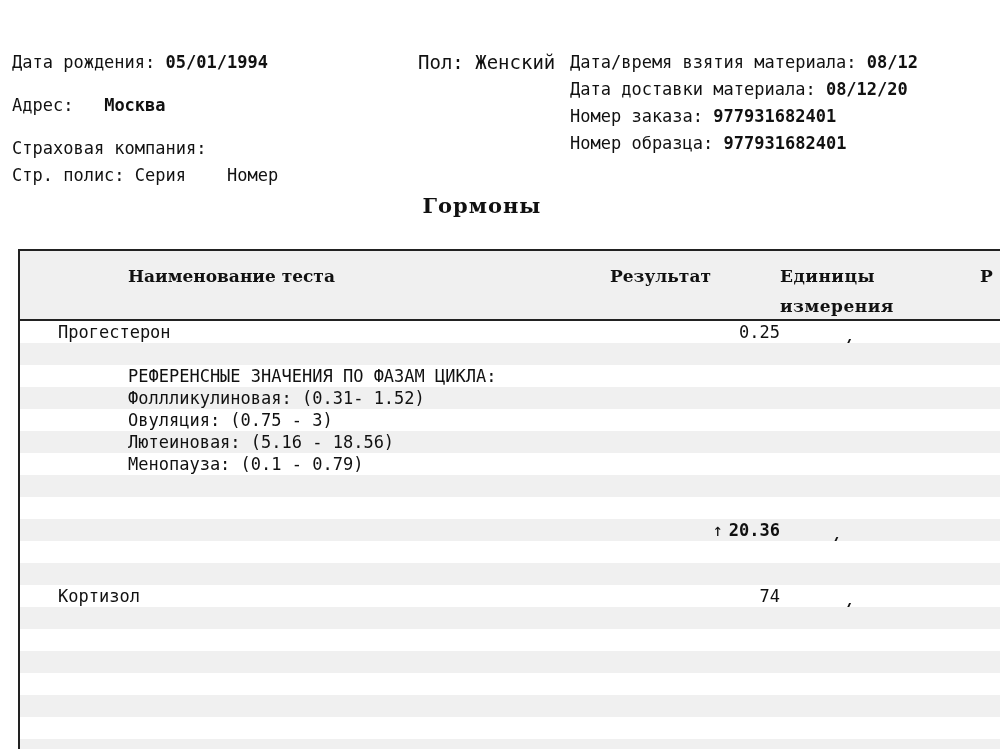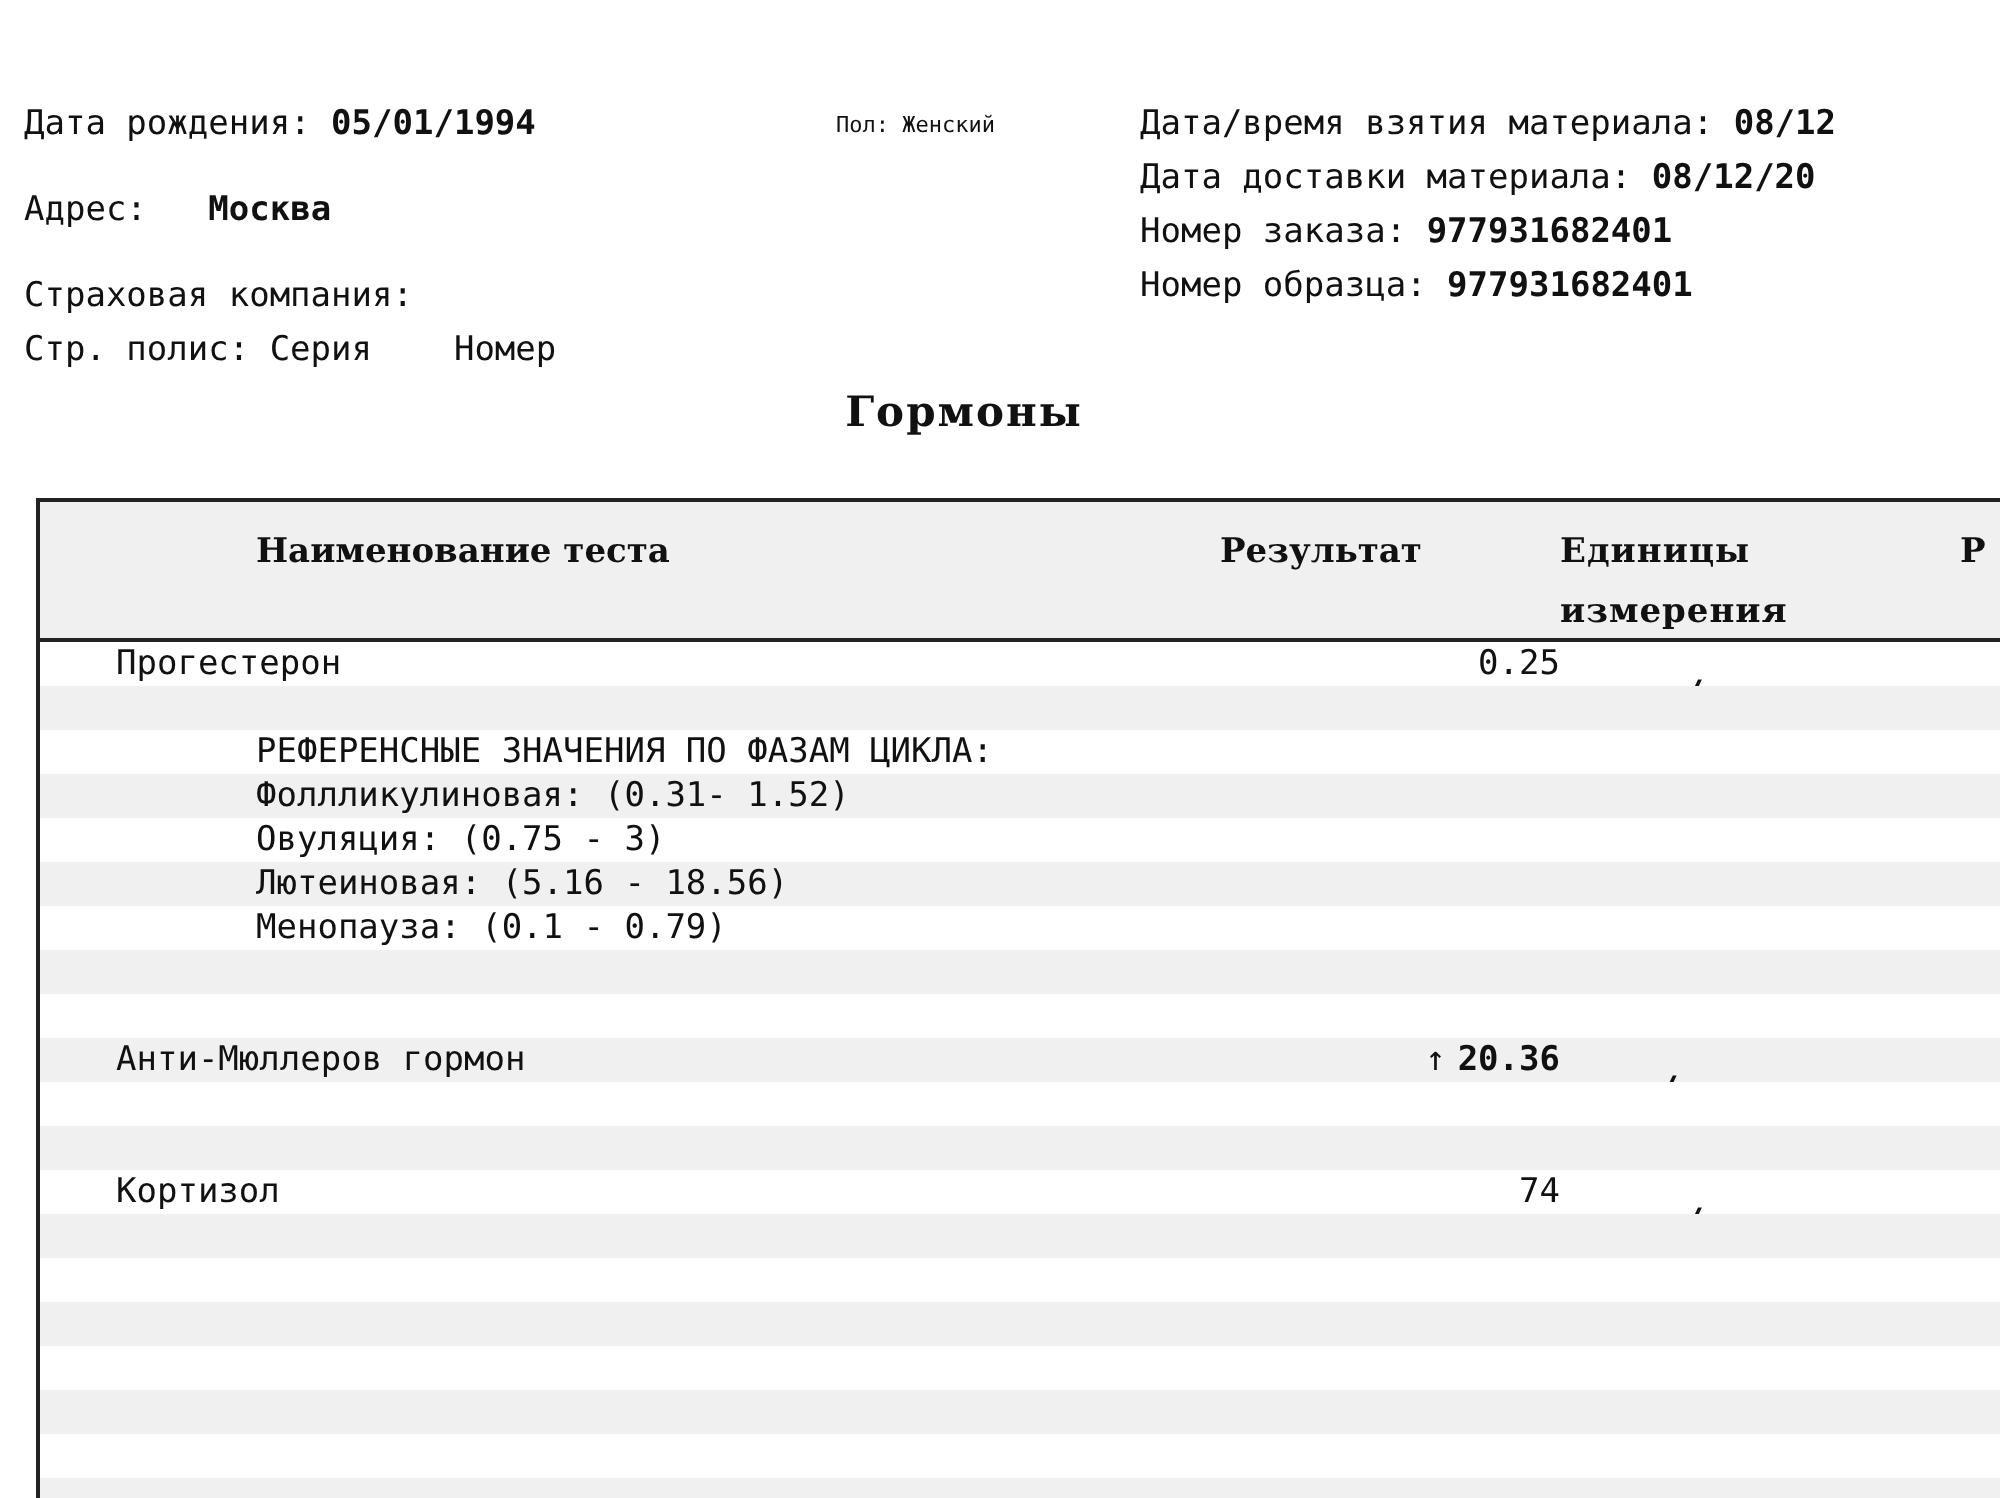"Пол: Женский" .sex-block { font-size: 11px -> 19px }
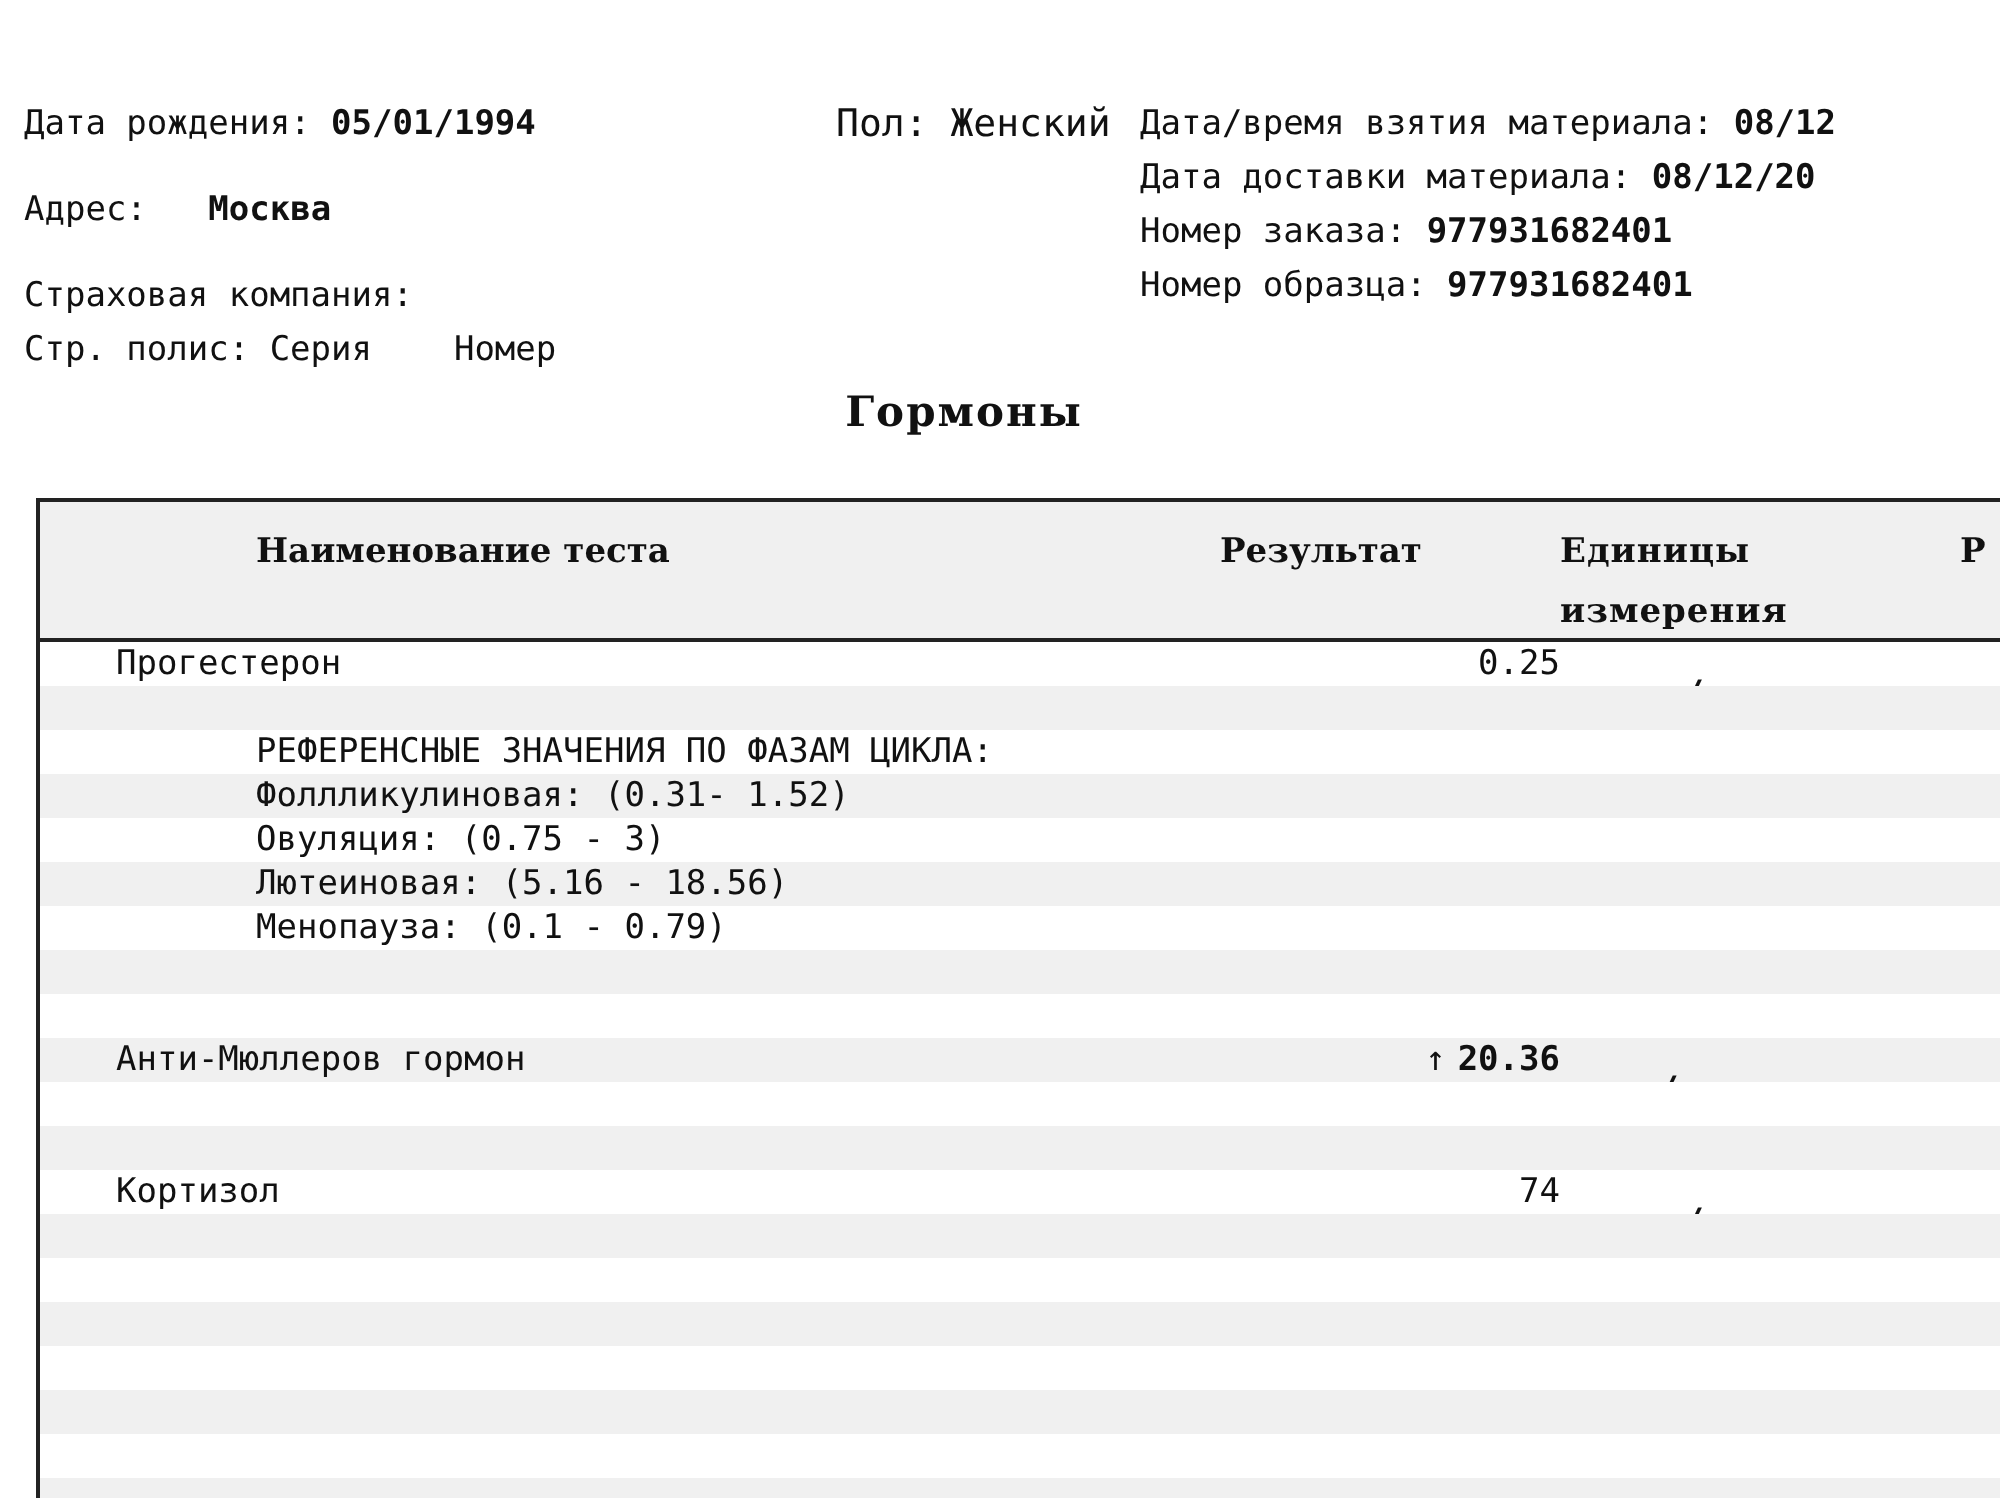"Анти-Мюллеров гормон" span.cell-name { html: <span>Анти-Мюллеров гормон</span> -> none }
